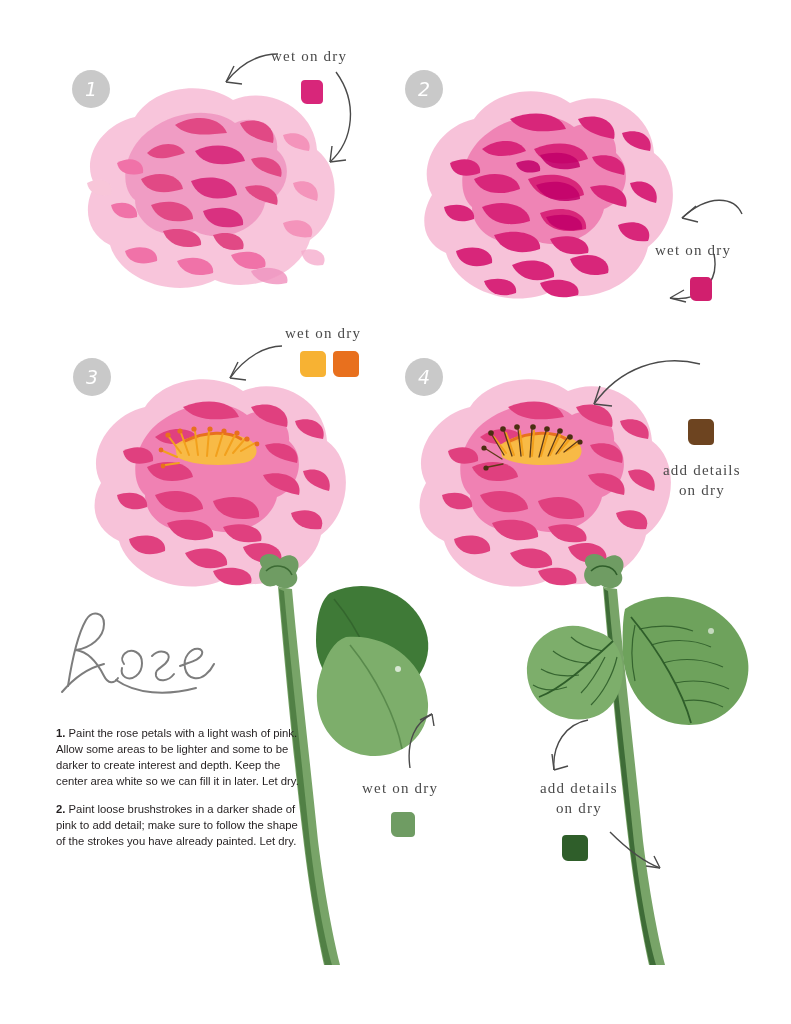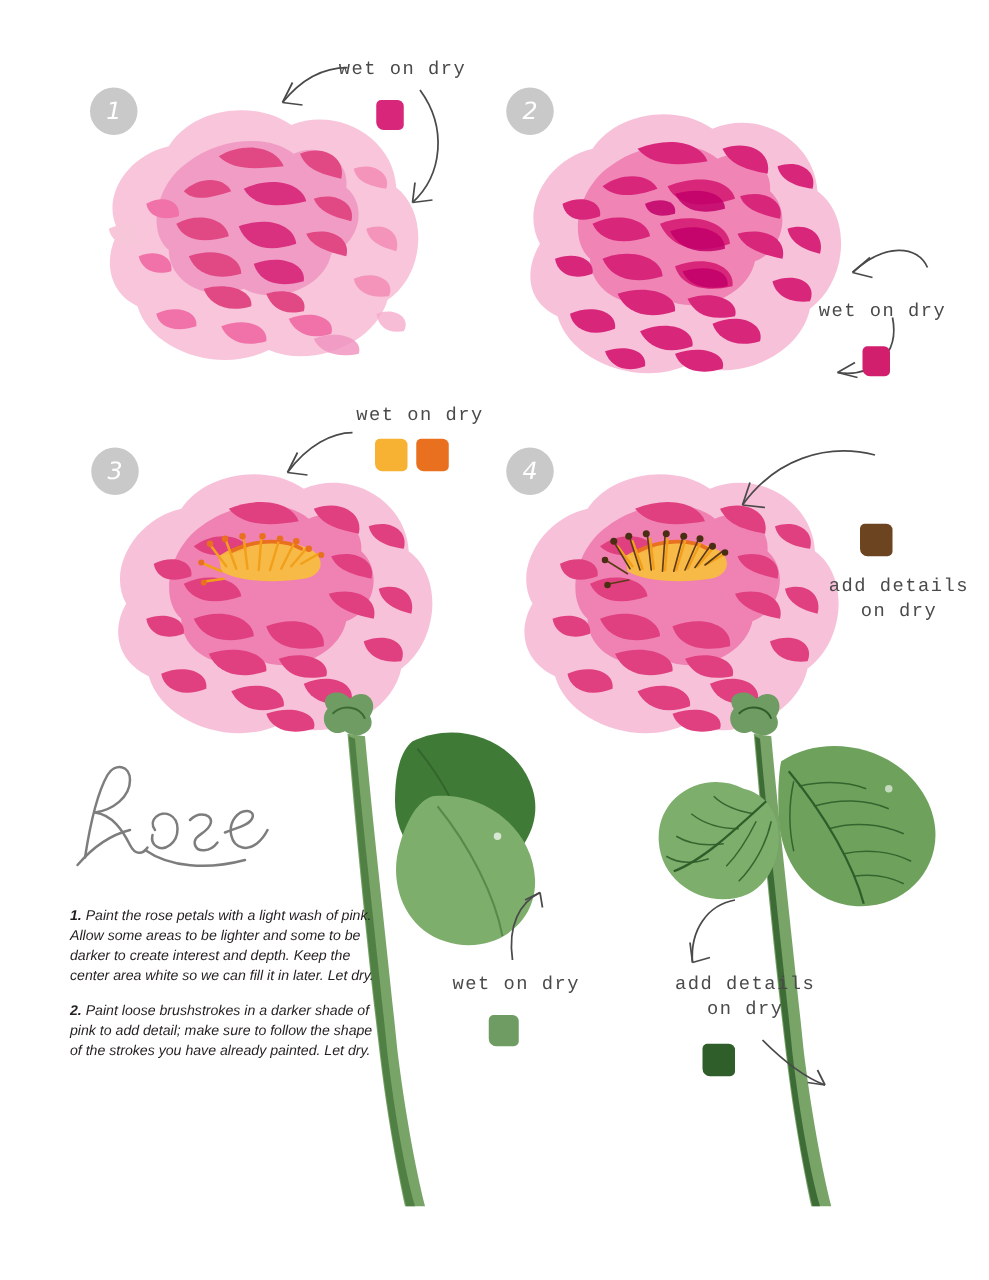"wet on dry" .annot { font-family: Liberation Mono, monospace -> Liberation Serif, serif }
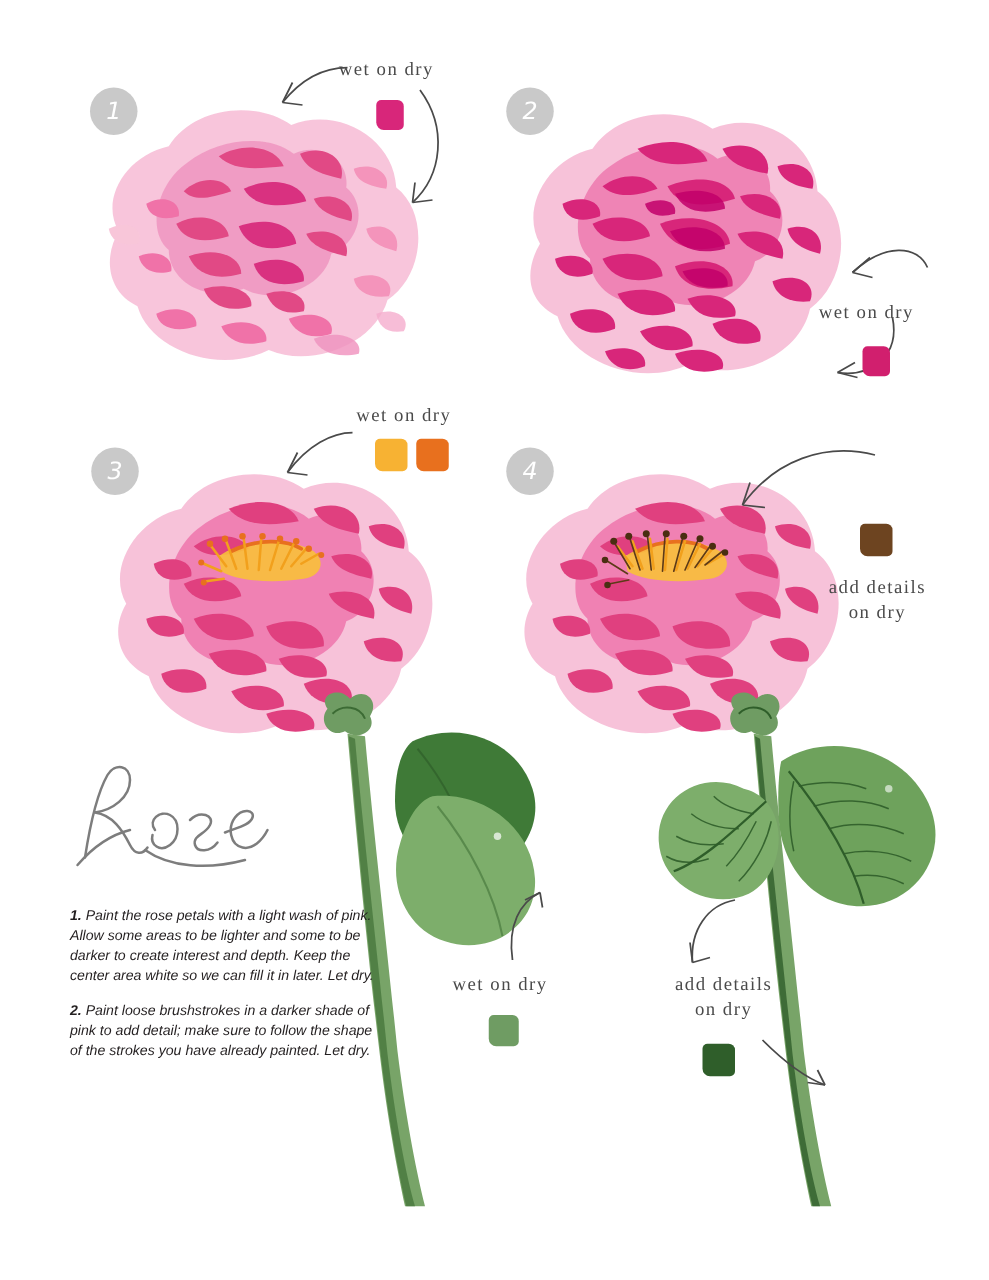"1. Paint the rose petals" .instructions p { font-style: italic -> none }
